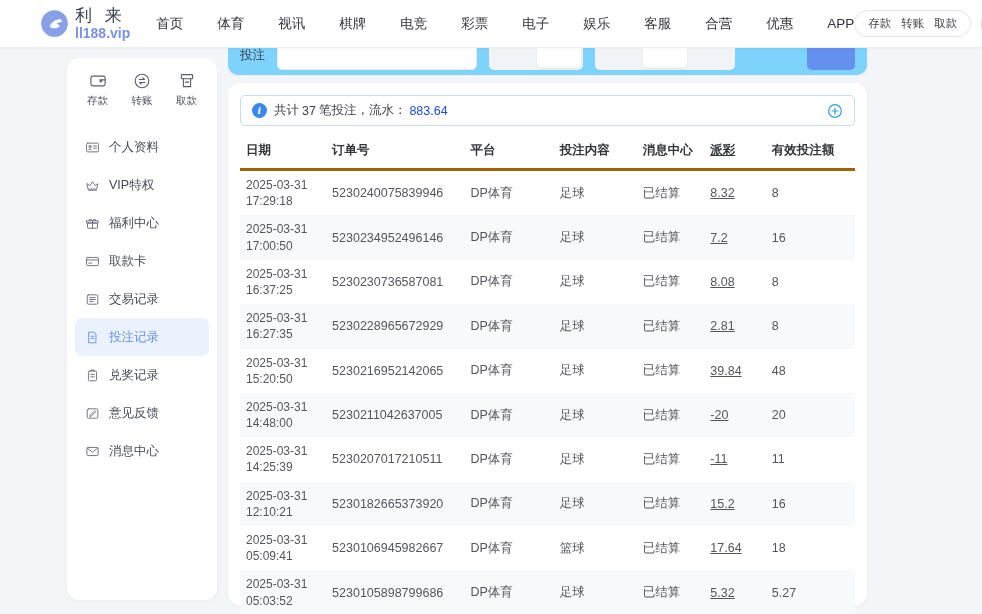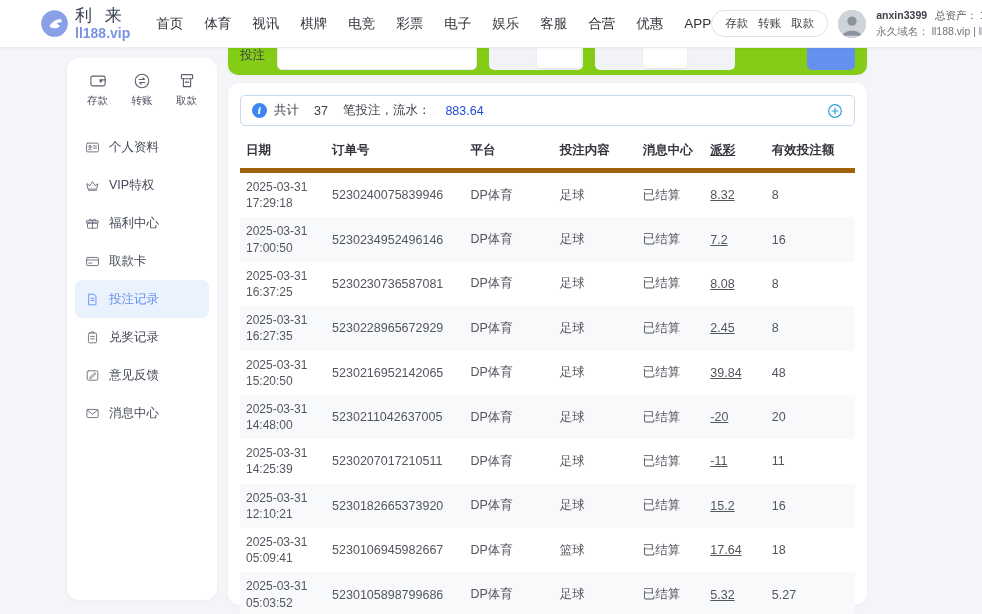"首页" .nav { gap: 21px -> 34px }
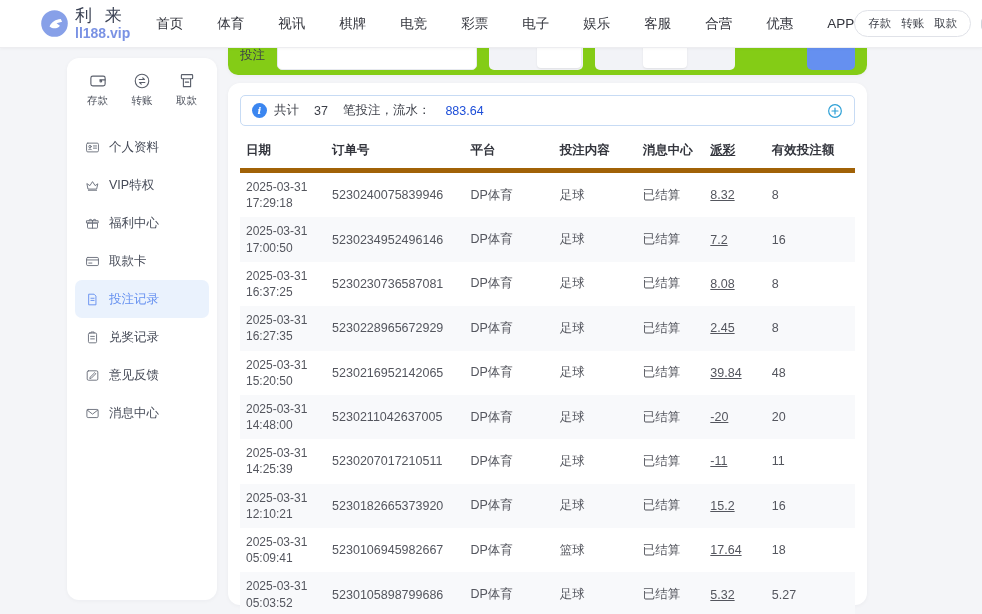"投注" .filter-card { background: #84cc16 -> #7dd3fc }
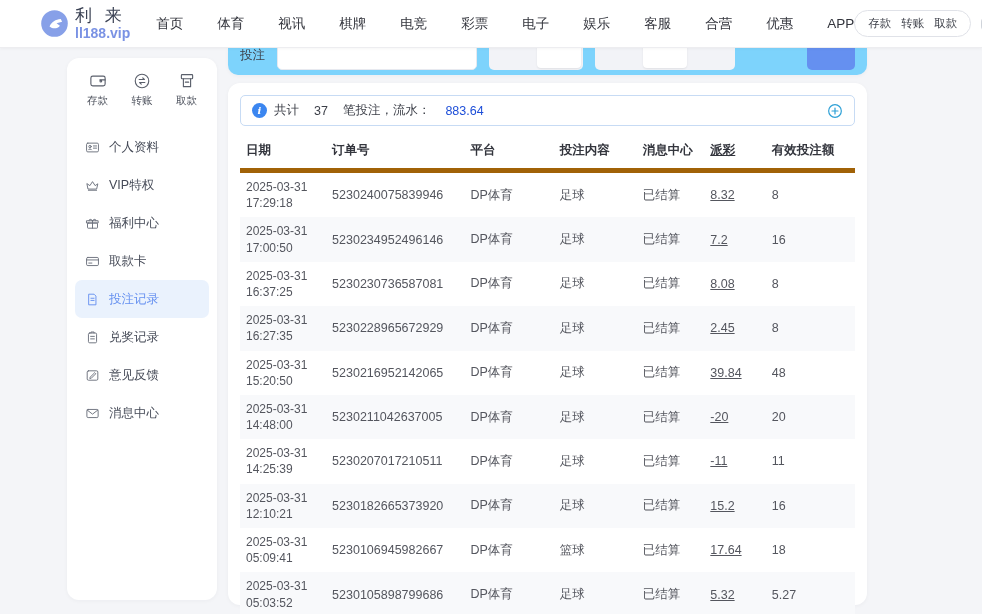"共计" .info-text { gap: 15px -> 3px }
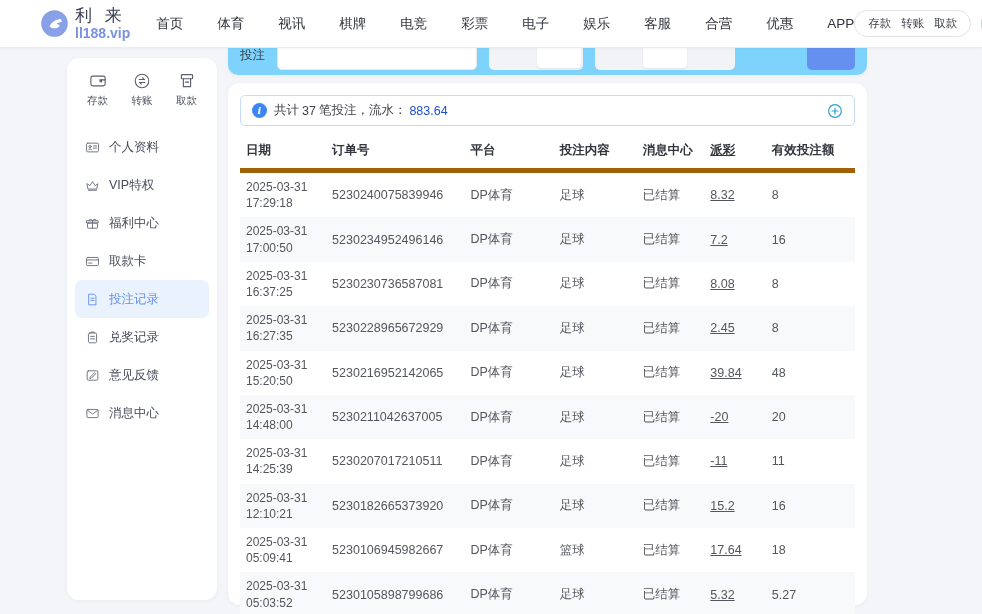"日期" thead th { border-bottom: 5px solid #a16207 -> 3px solid #a16207 }
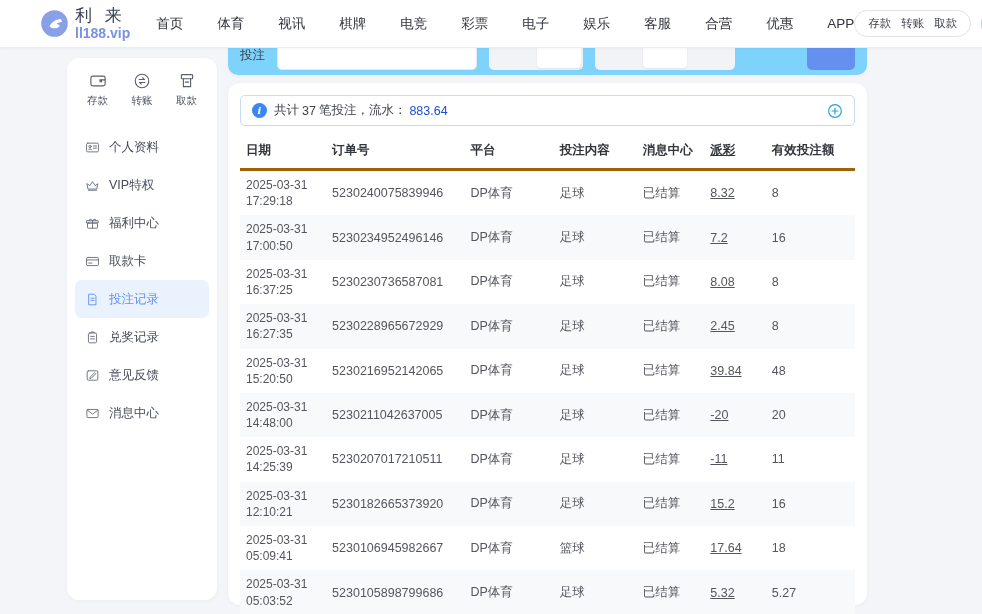"交易记录" div.menu-item { html: none -> <div> <svg> <rect></rect> <path></path> </svg> <span>交易记录</span> </div> }
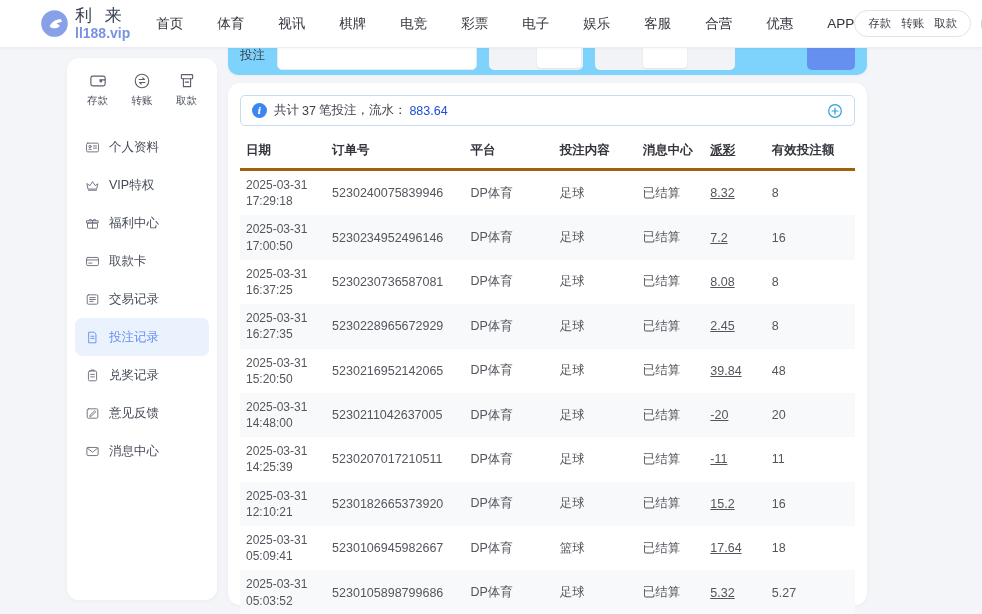"2.45" td.col-5 { text: 2.45 -> 2.81 }
